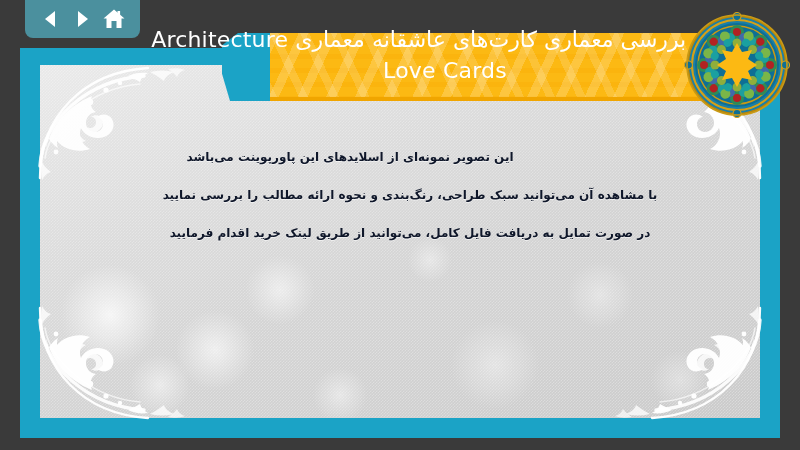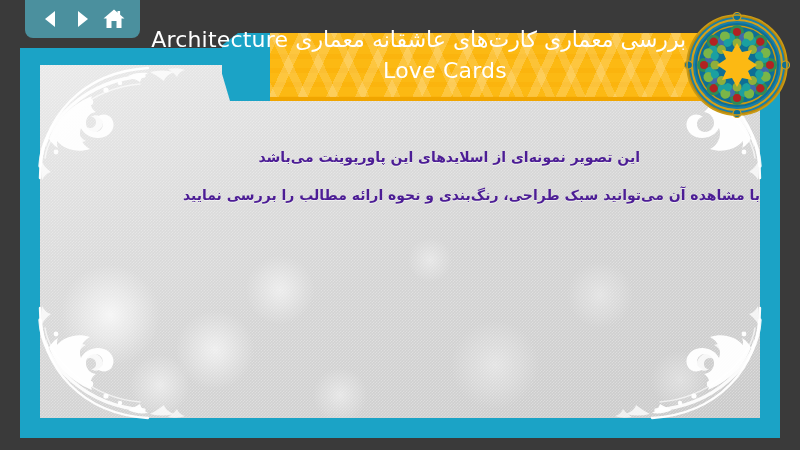"این تصویر نمونه‌ای از اسلایدهای" #body-text { color: #4c1d95 -> #0f172a; font-size: 14px -> 12px; text-align: right -> center }
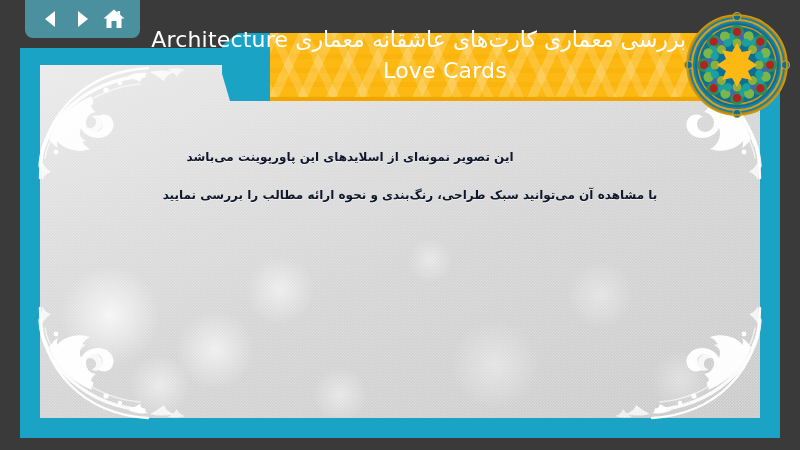"در صورت تمایل به دریافت" div.bline { html: none -> <div>در صورت تمایل به دریافت فایل کامل، می‌توانید از طریق لینک خرید اقدام فرمایید</div> }
